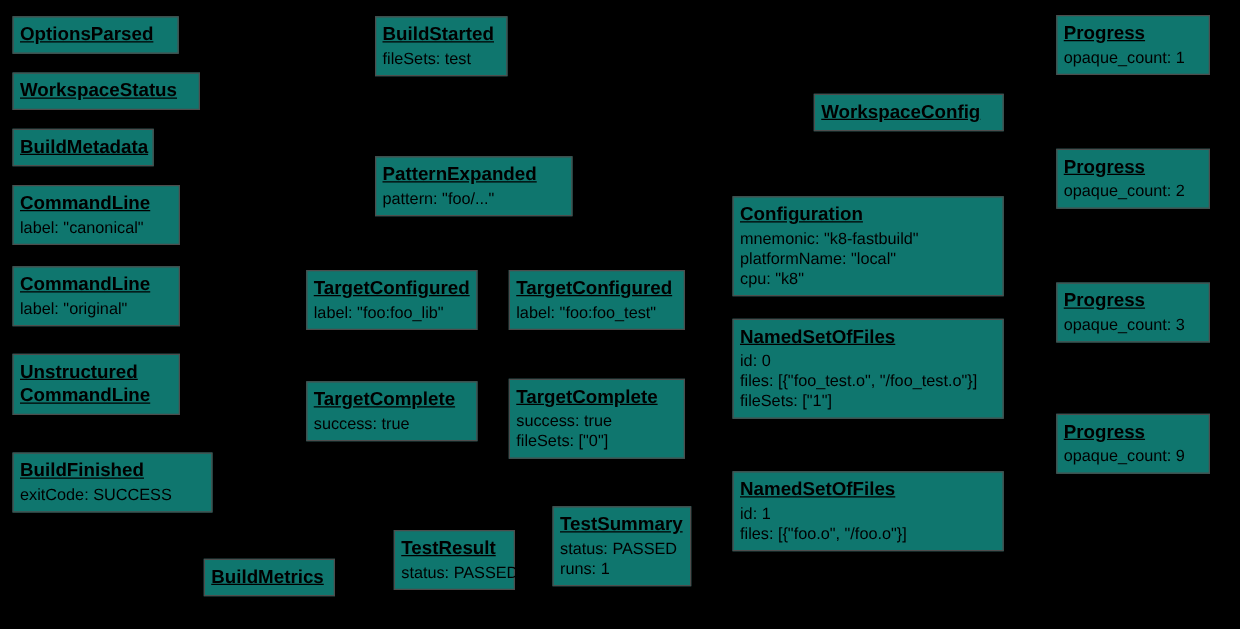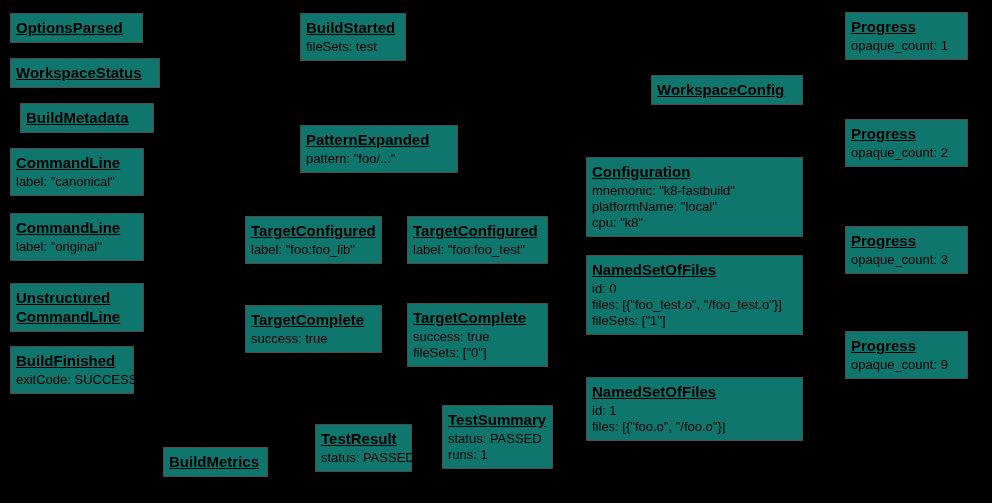"BuildMetadata" div.node { left: 20px -> 10px; width: 134px -> 113px }
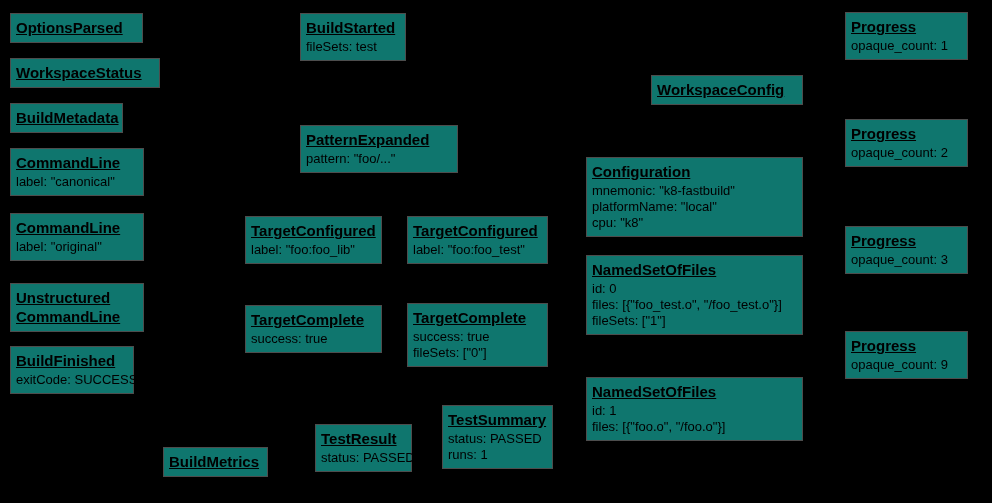"BuildFinished" div.node { top: 346px -> 362px; width: 124px -> 160px }
